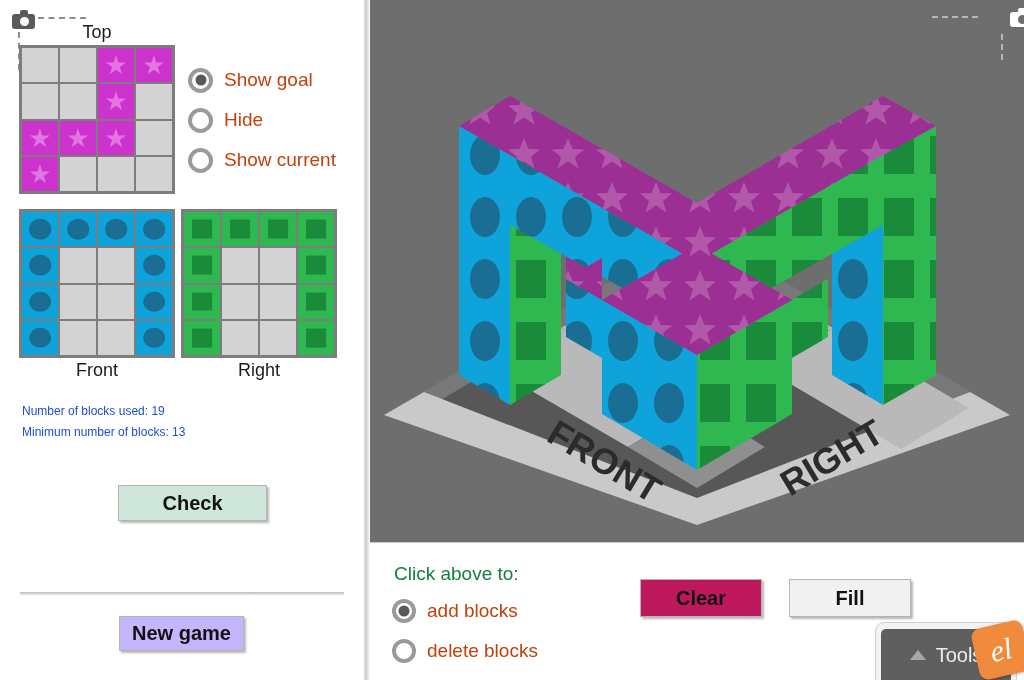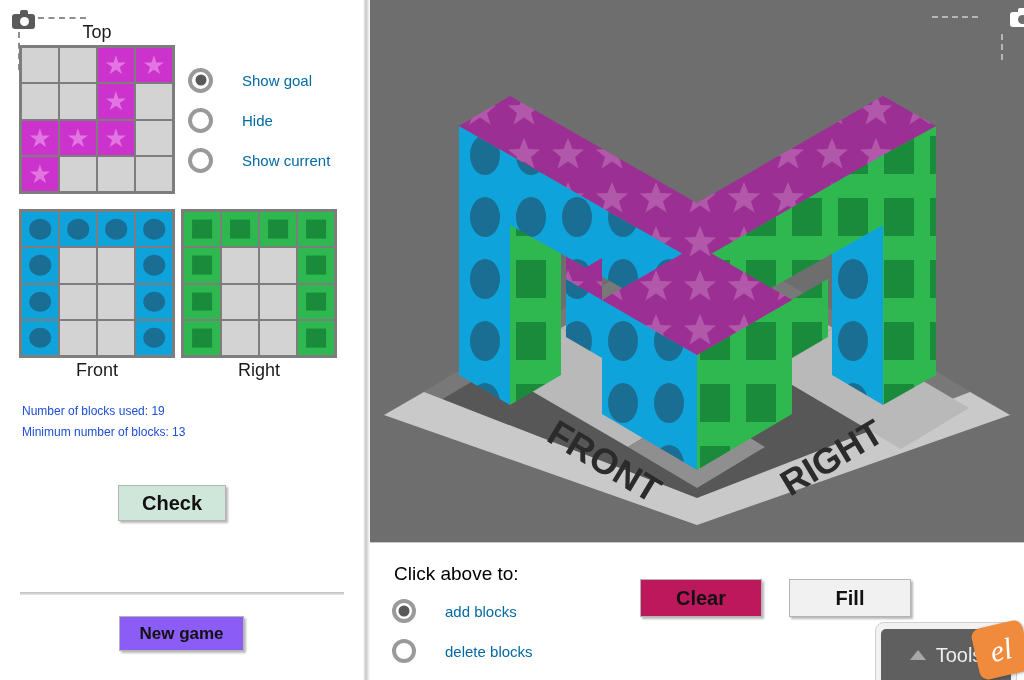"Show goal" .radio-text { color: #0369a1 -> #c2410c; font-size: 15px -> 19px; margin-left: 29px -> 11px }
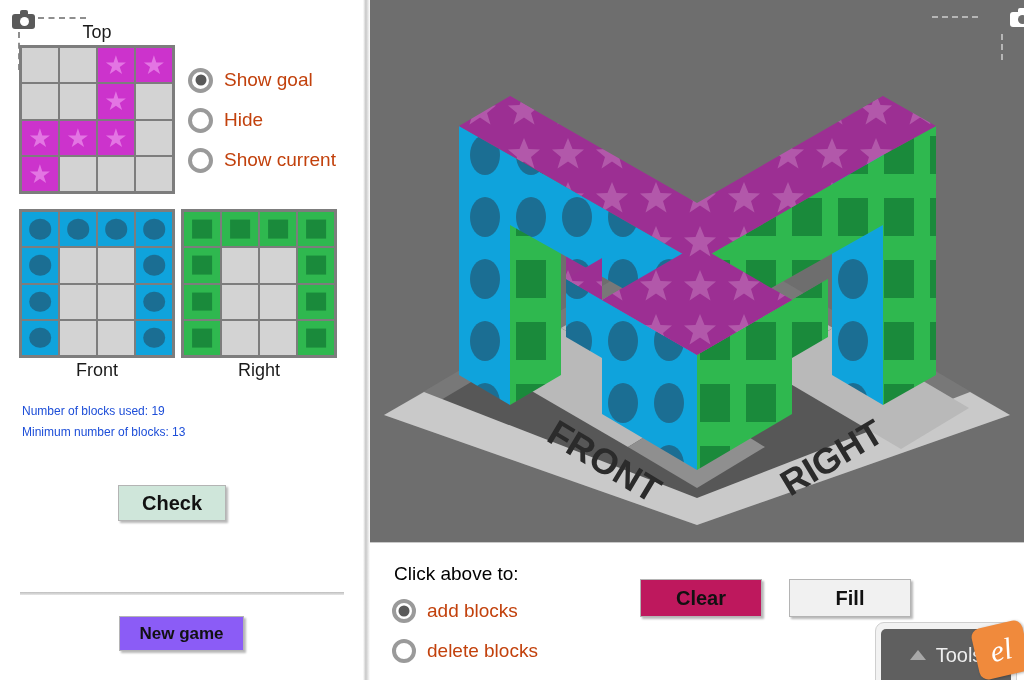"Check" #check-button { width: 108px -> 149px }
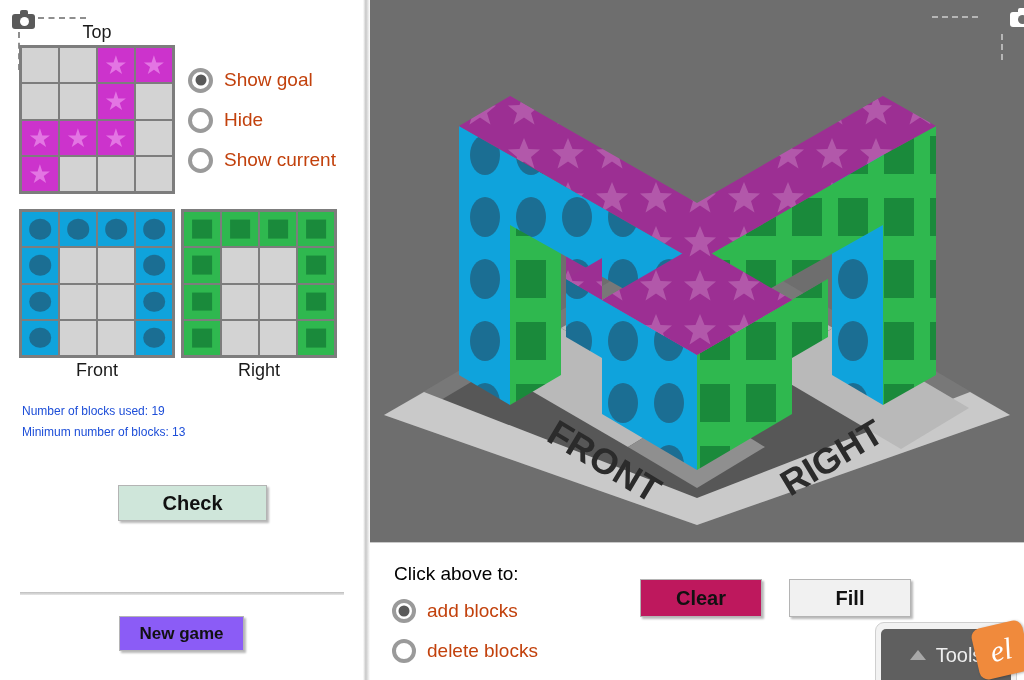"Click above to:" #click-above-label { color: #000000 -> #15803d }
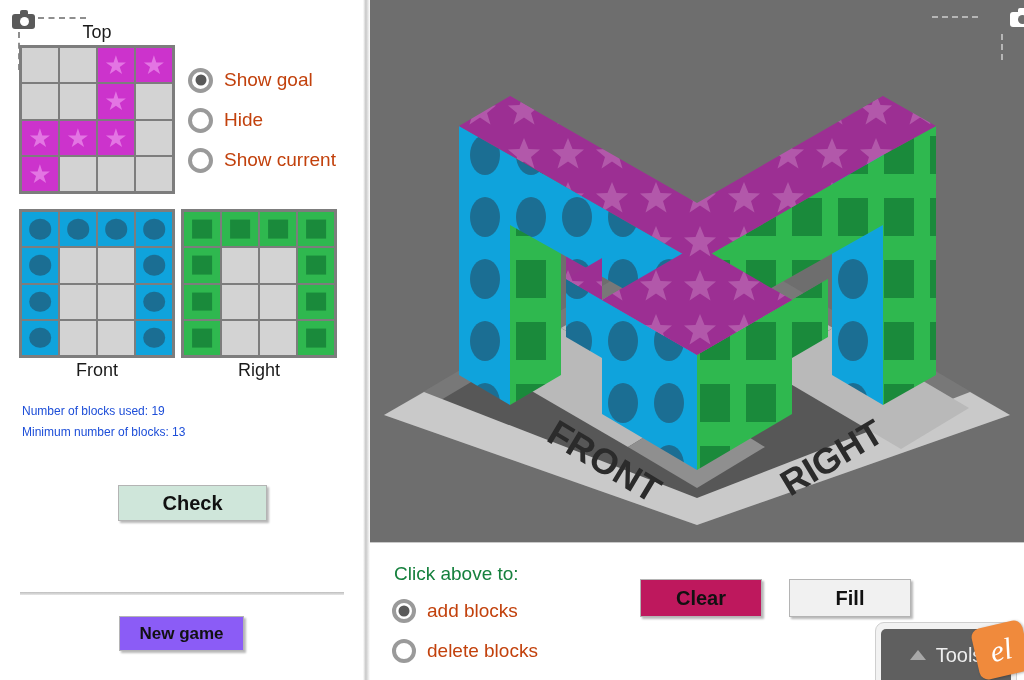"New game" #new-game-button { background: #8b5cf6 -> #c4b5fd; font-size: 17px -> 20px }
